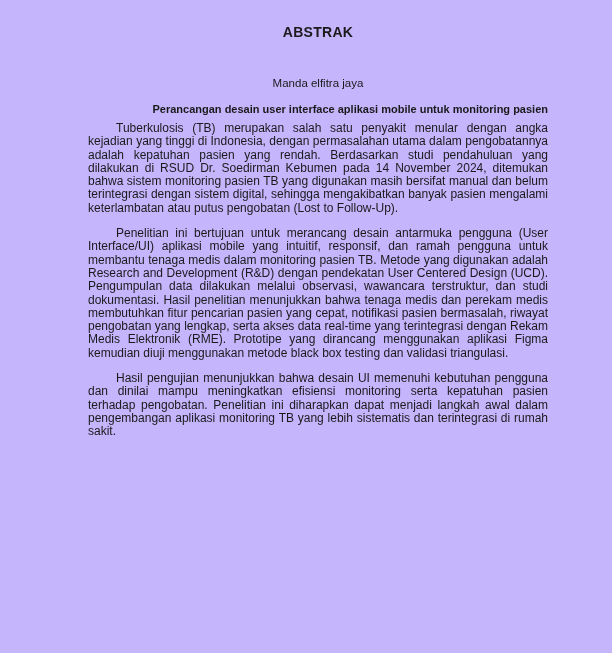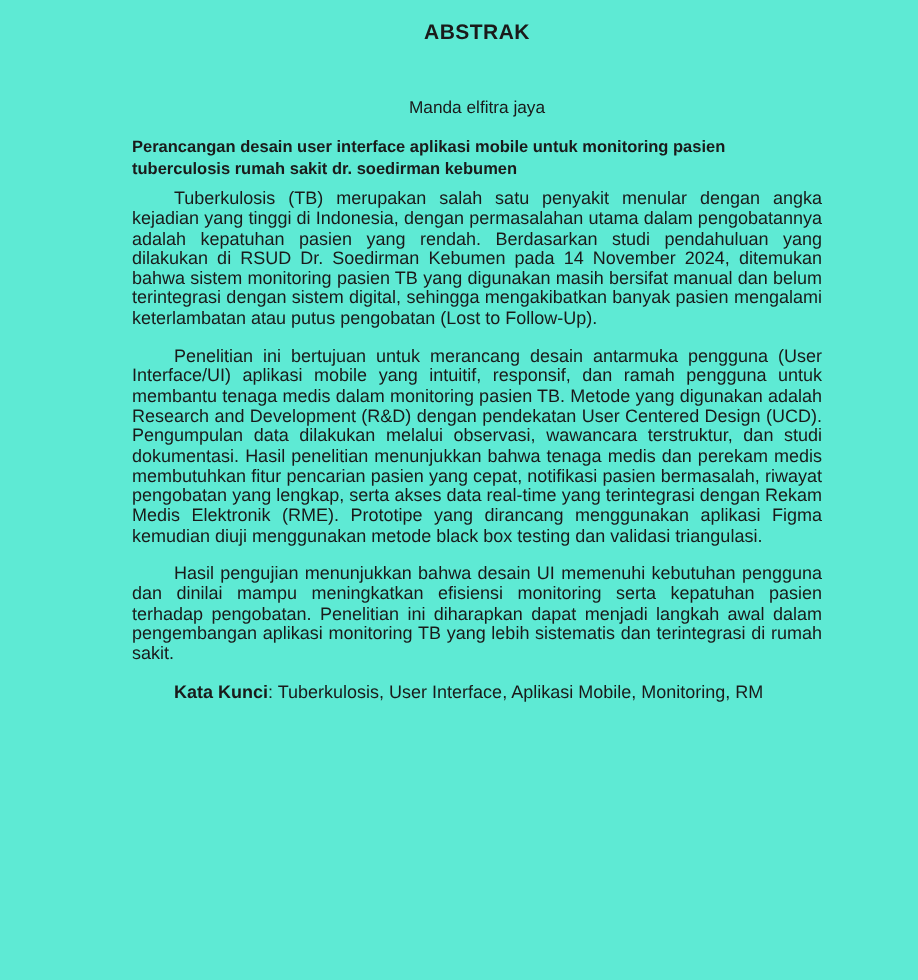"ABSTRAK" .page { background: #5eead4 -> #c4b5fd; padding: 13px 64px 0 88px -> 24px 64px 0 88px }
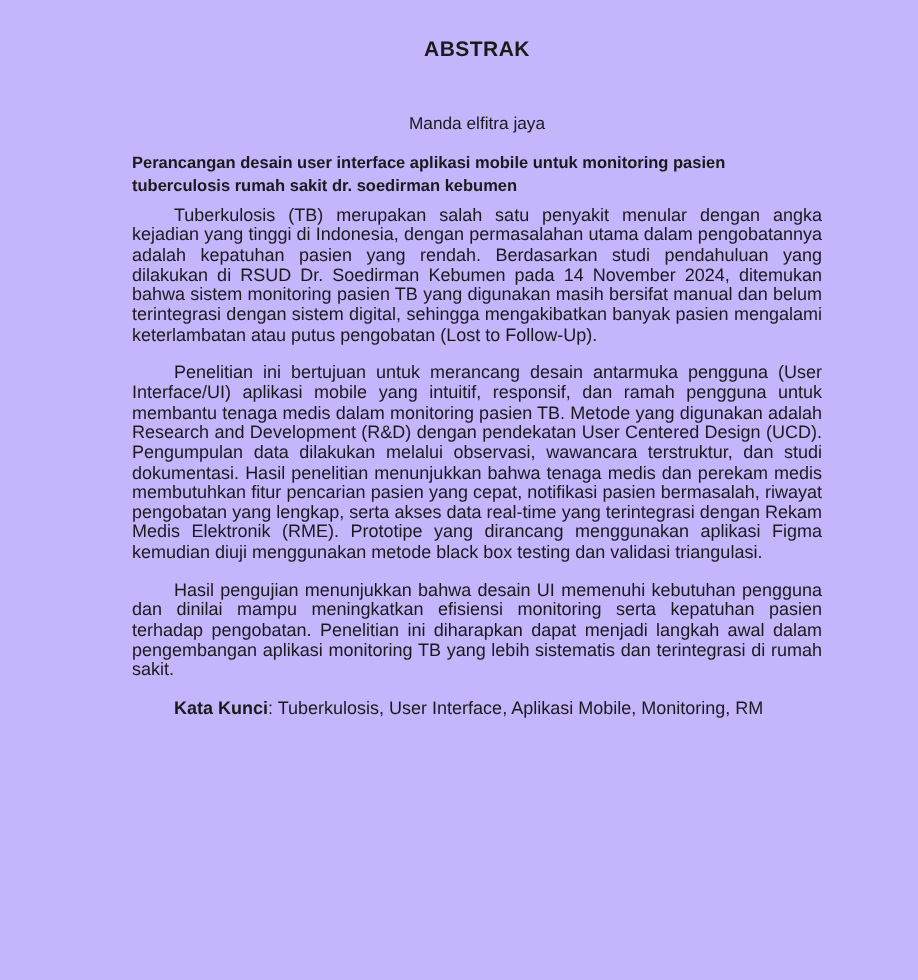"Perancangan desain user interface" .thesis-title { text-align: left -> right }
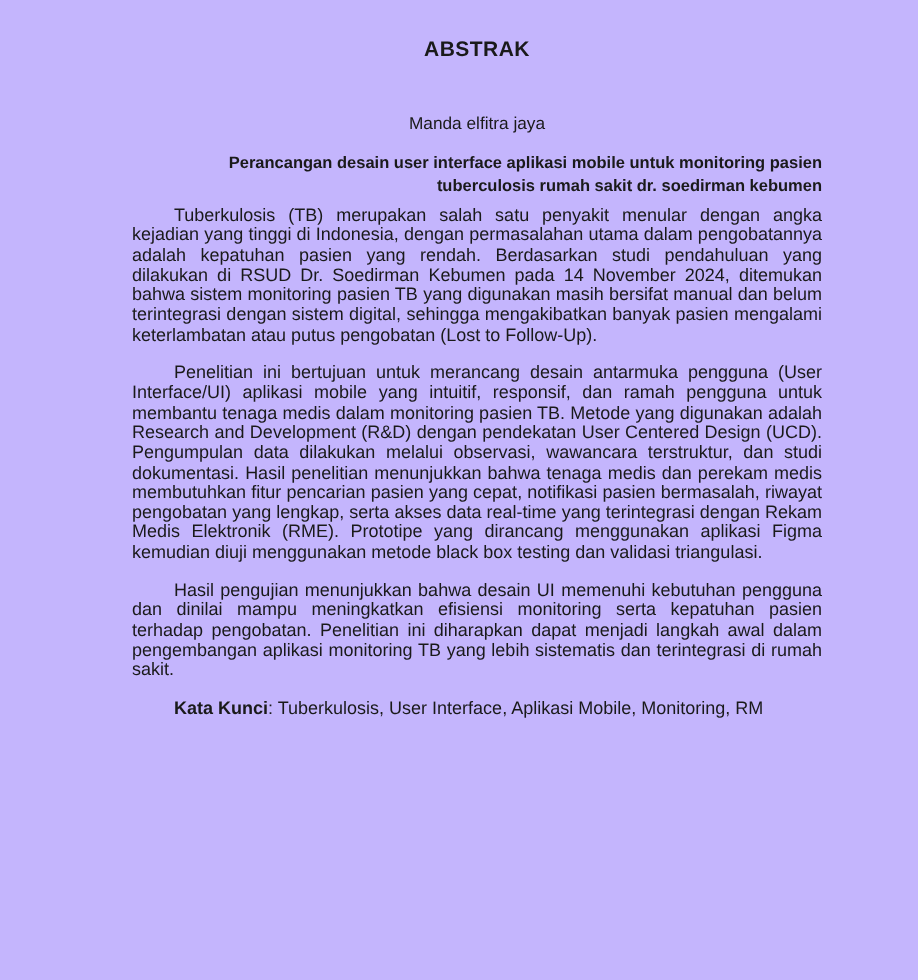"tuberculosis rumah sakit dr. soedirman" div { html: <div>tuberculosis rumah sakit dr. soedirman kebumen</div> -> none }
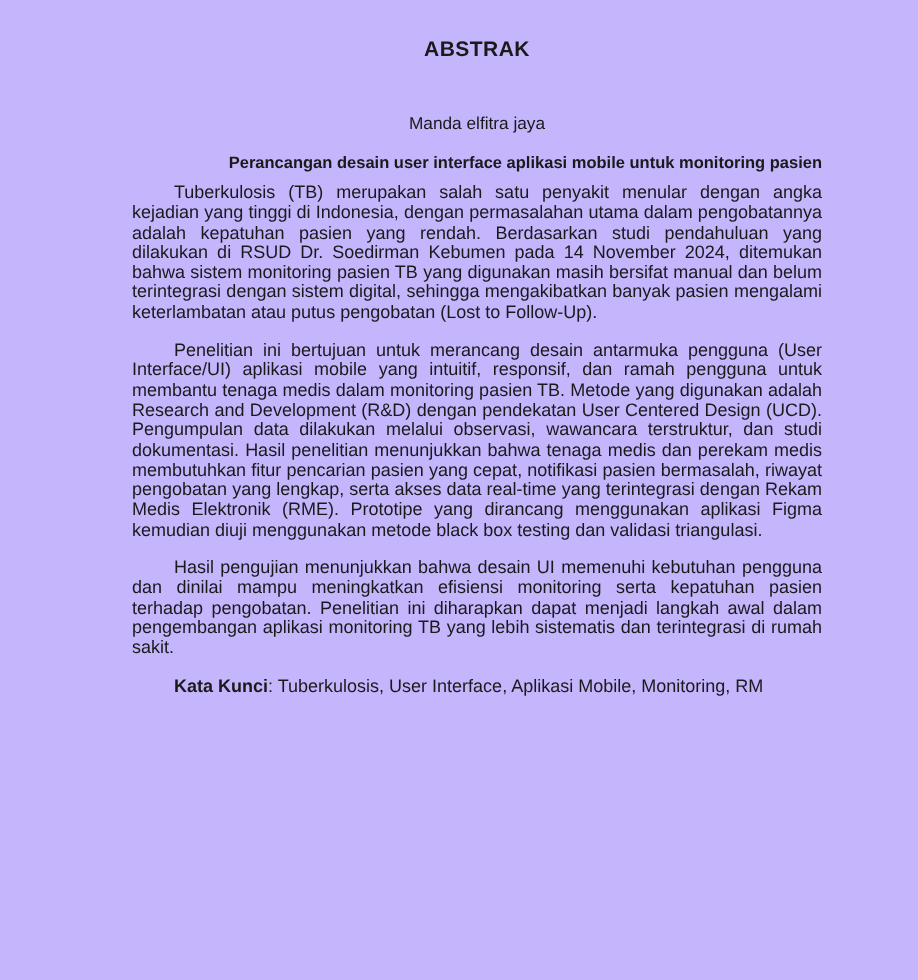"Kata Kunci: Tuberkulosis, User" p.keywords-line { html: <p> <span>Kata Kunci</span><span><span>: Tuberkulosis, </span><span>User Interface</span><span>, Aplikasi Mobile, Monitoring, RM</span></span> </p> -> none }
